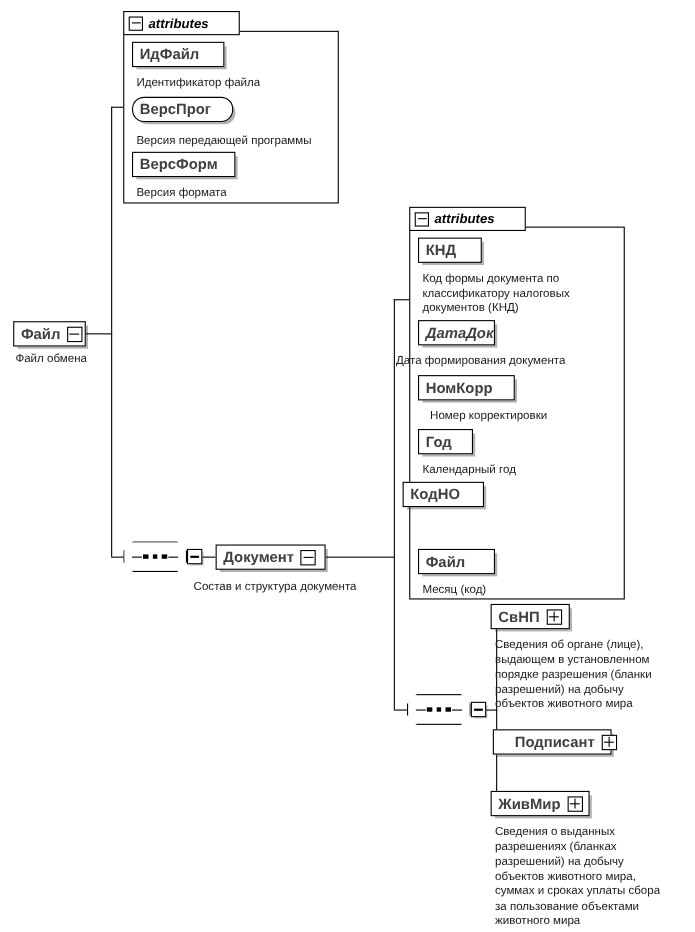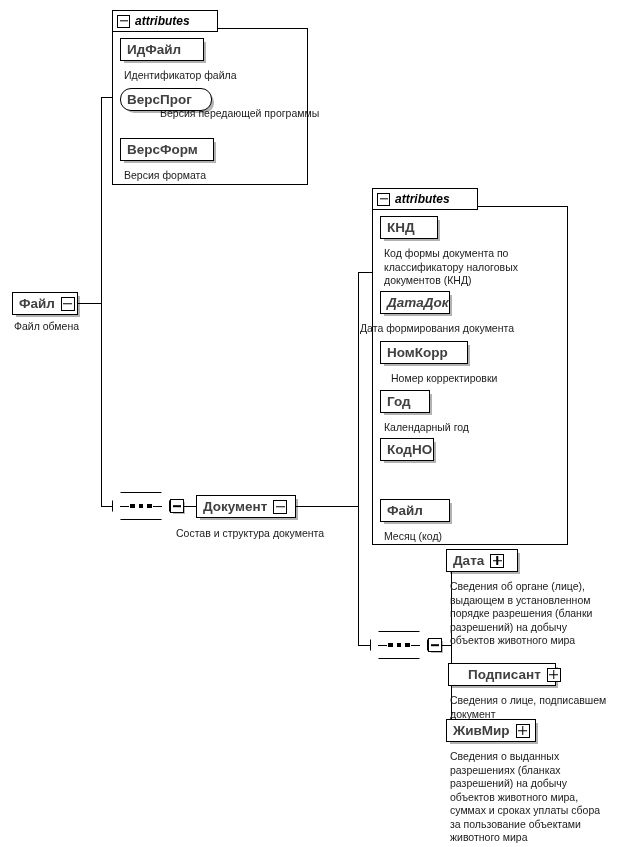"Версия передающей программы" div.anno { margin-left: 36px -> none; top: 107px -> 122px }
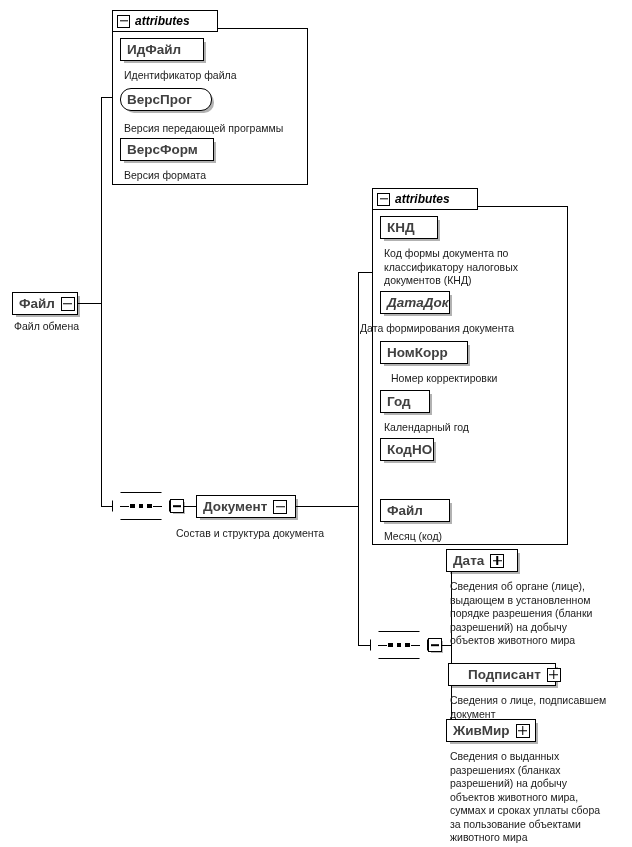"КодНО" div.node { left: 380px -> 366px; width: 54px -> 74px }
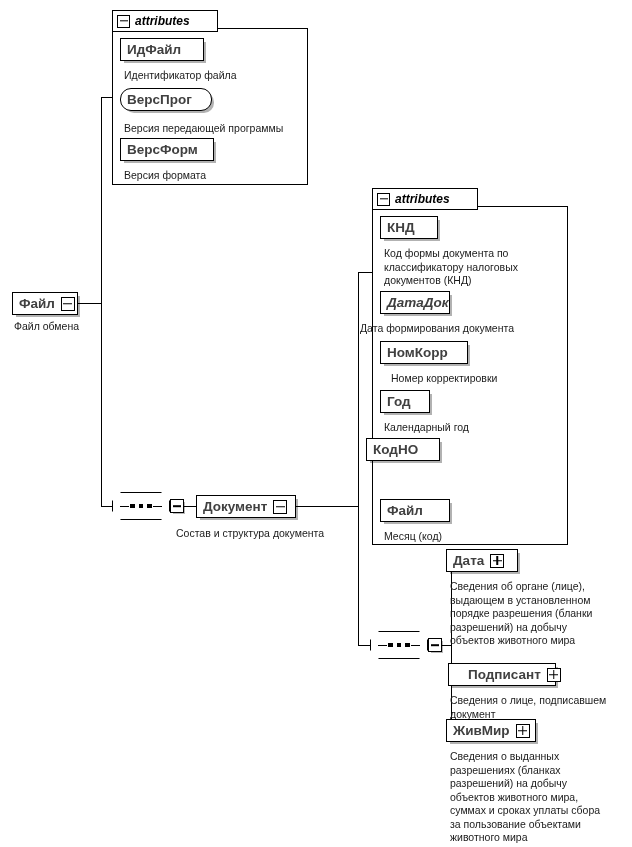"Дата" span.name { text: Дата -> СвНП }
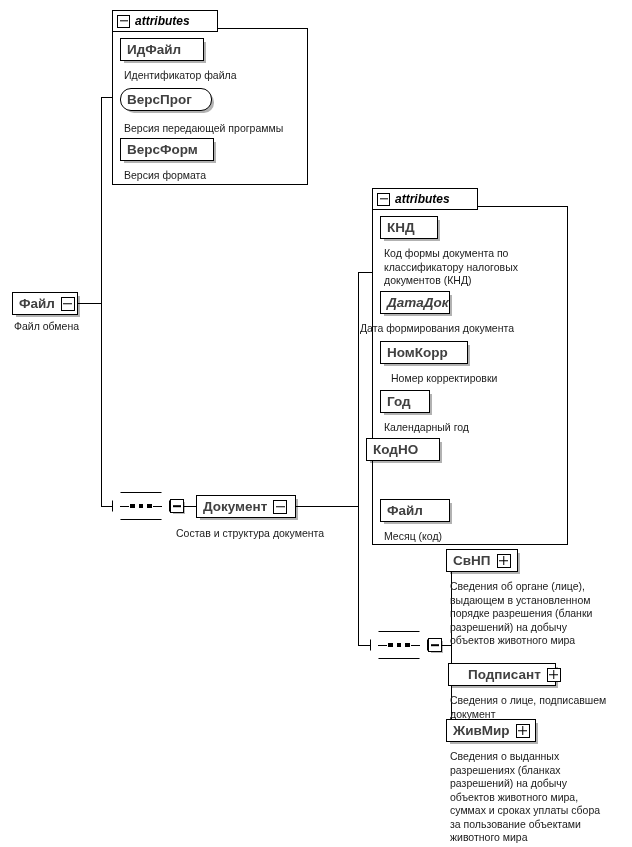"Сведения о лице, подписавшем" div.anno { html: <div>Сведения о лице, подписавшем документ</div> -> none }
